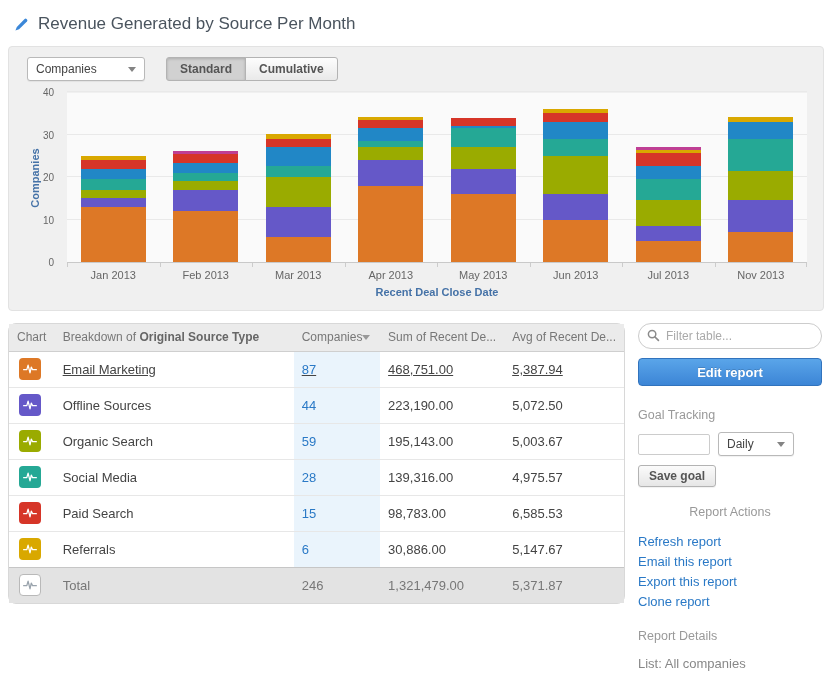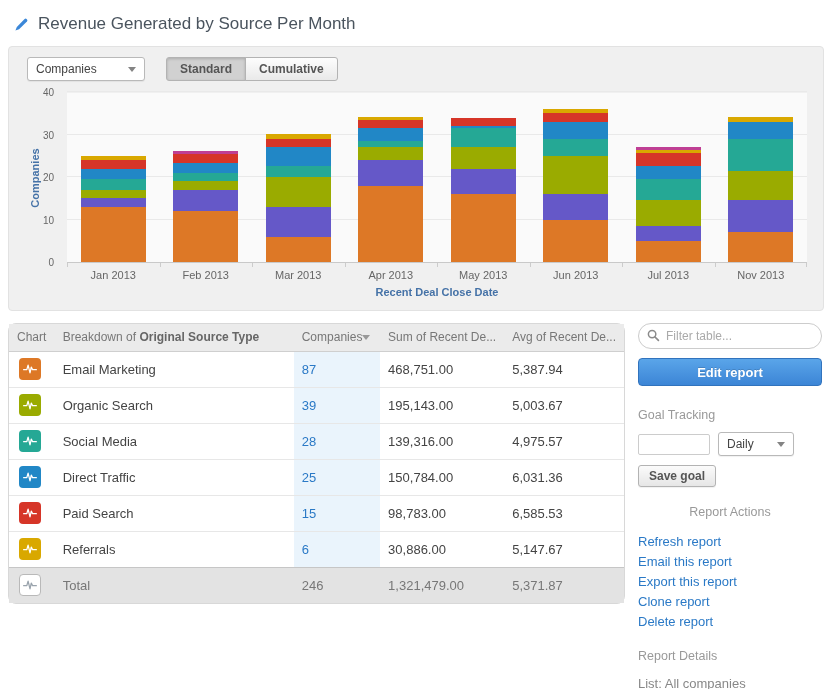"Email Marketing" tbody tr:first-child td { text-decoration: none -> underline }
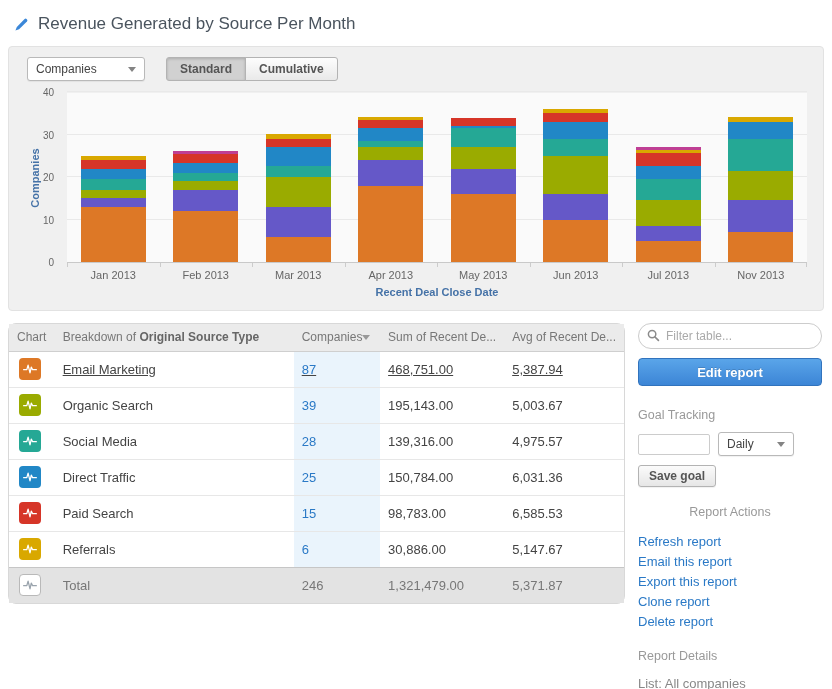"Offline Sources" tr { html: none -> <tr> <td><span> <svg> <polyline></polyline> </svg> </span></td> <td>Offline Sources</td> <td><a>44</a></td> <td>223,190.00</td> <td>5,072.50</td> </tr> }
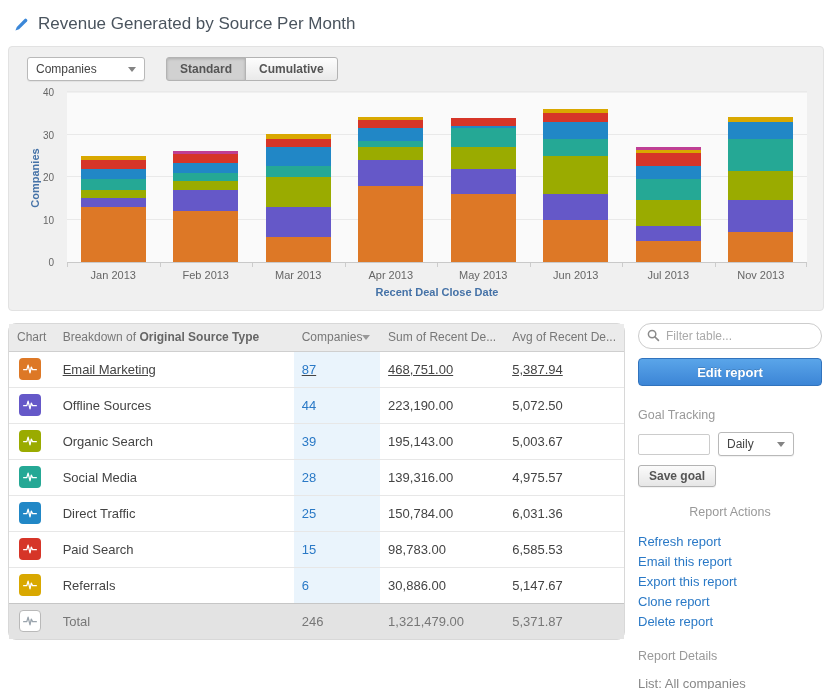"39" a { text: 39 -> 59 }
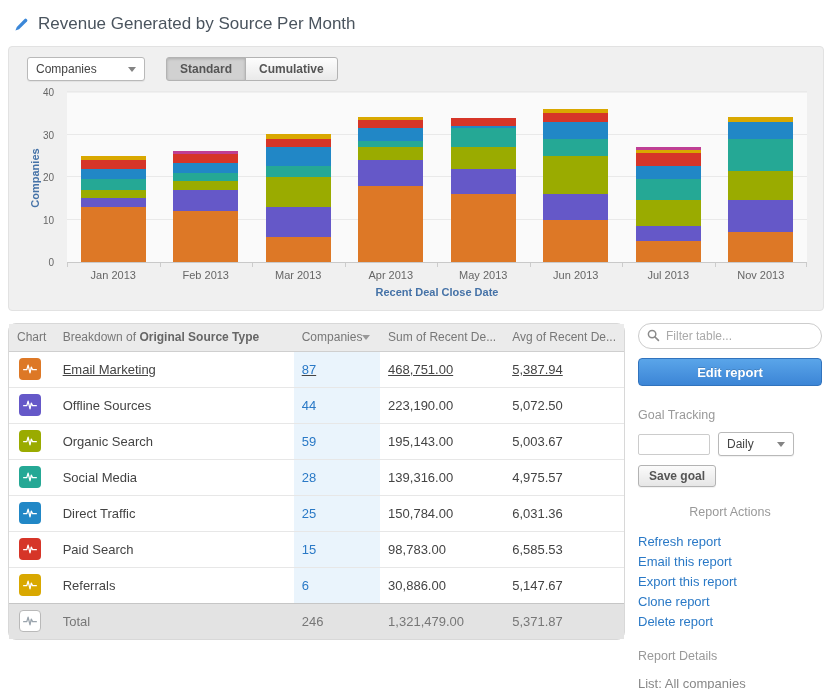"Direct Traffic" tr { html: <tr> <td><span> <svg> <polyline></polyline> </svg> </span></td> <td>Direct Traffic</td> <td><a>25</a></td> <td>150,784.00</td> <td>6,031.36</td> </tr> -> none }
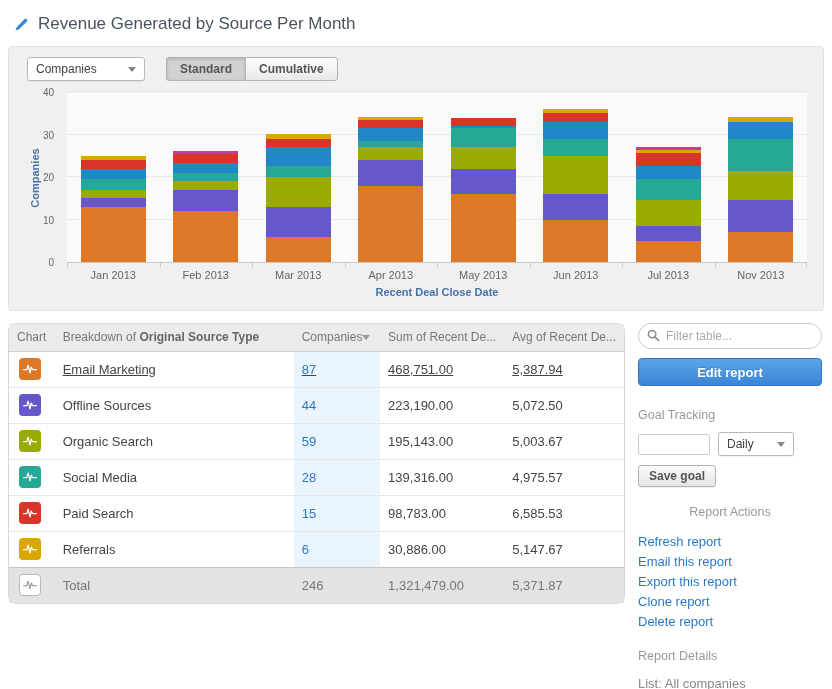"Delete report" a.action-link { html: <a>Delete report</a> -> none }
